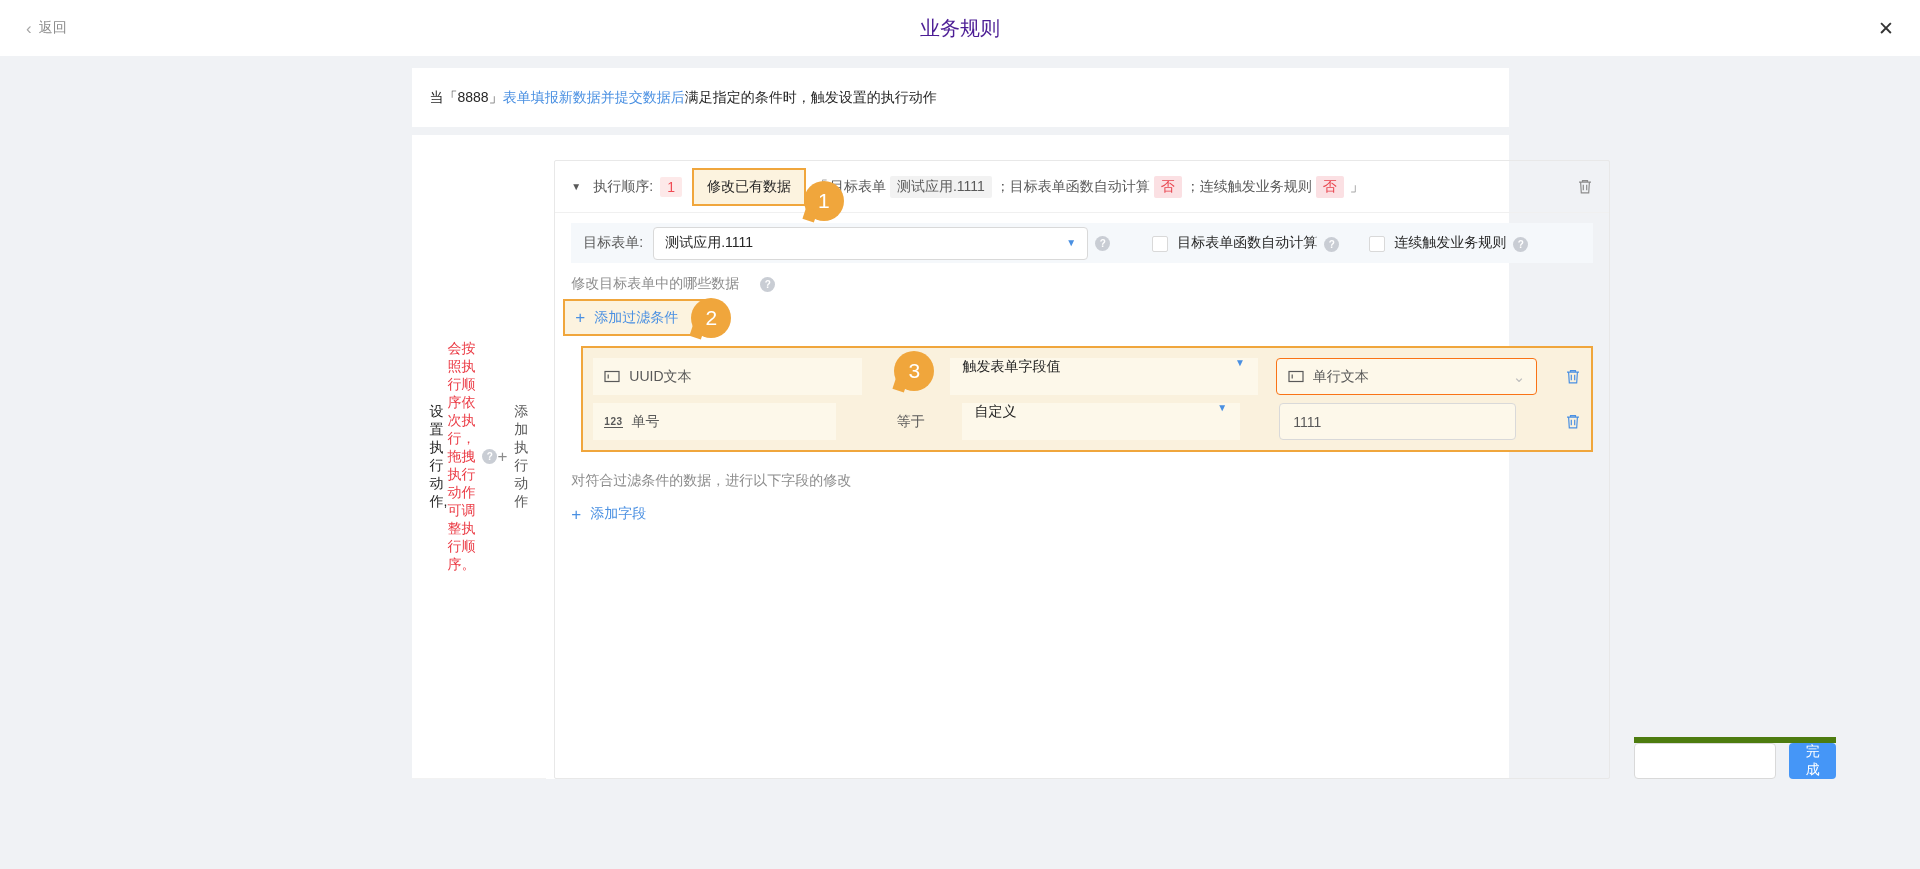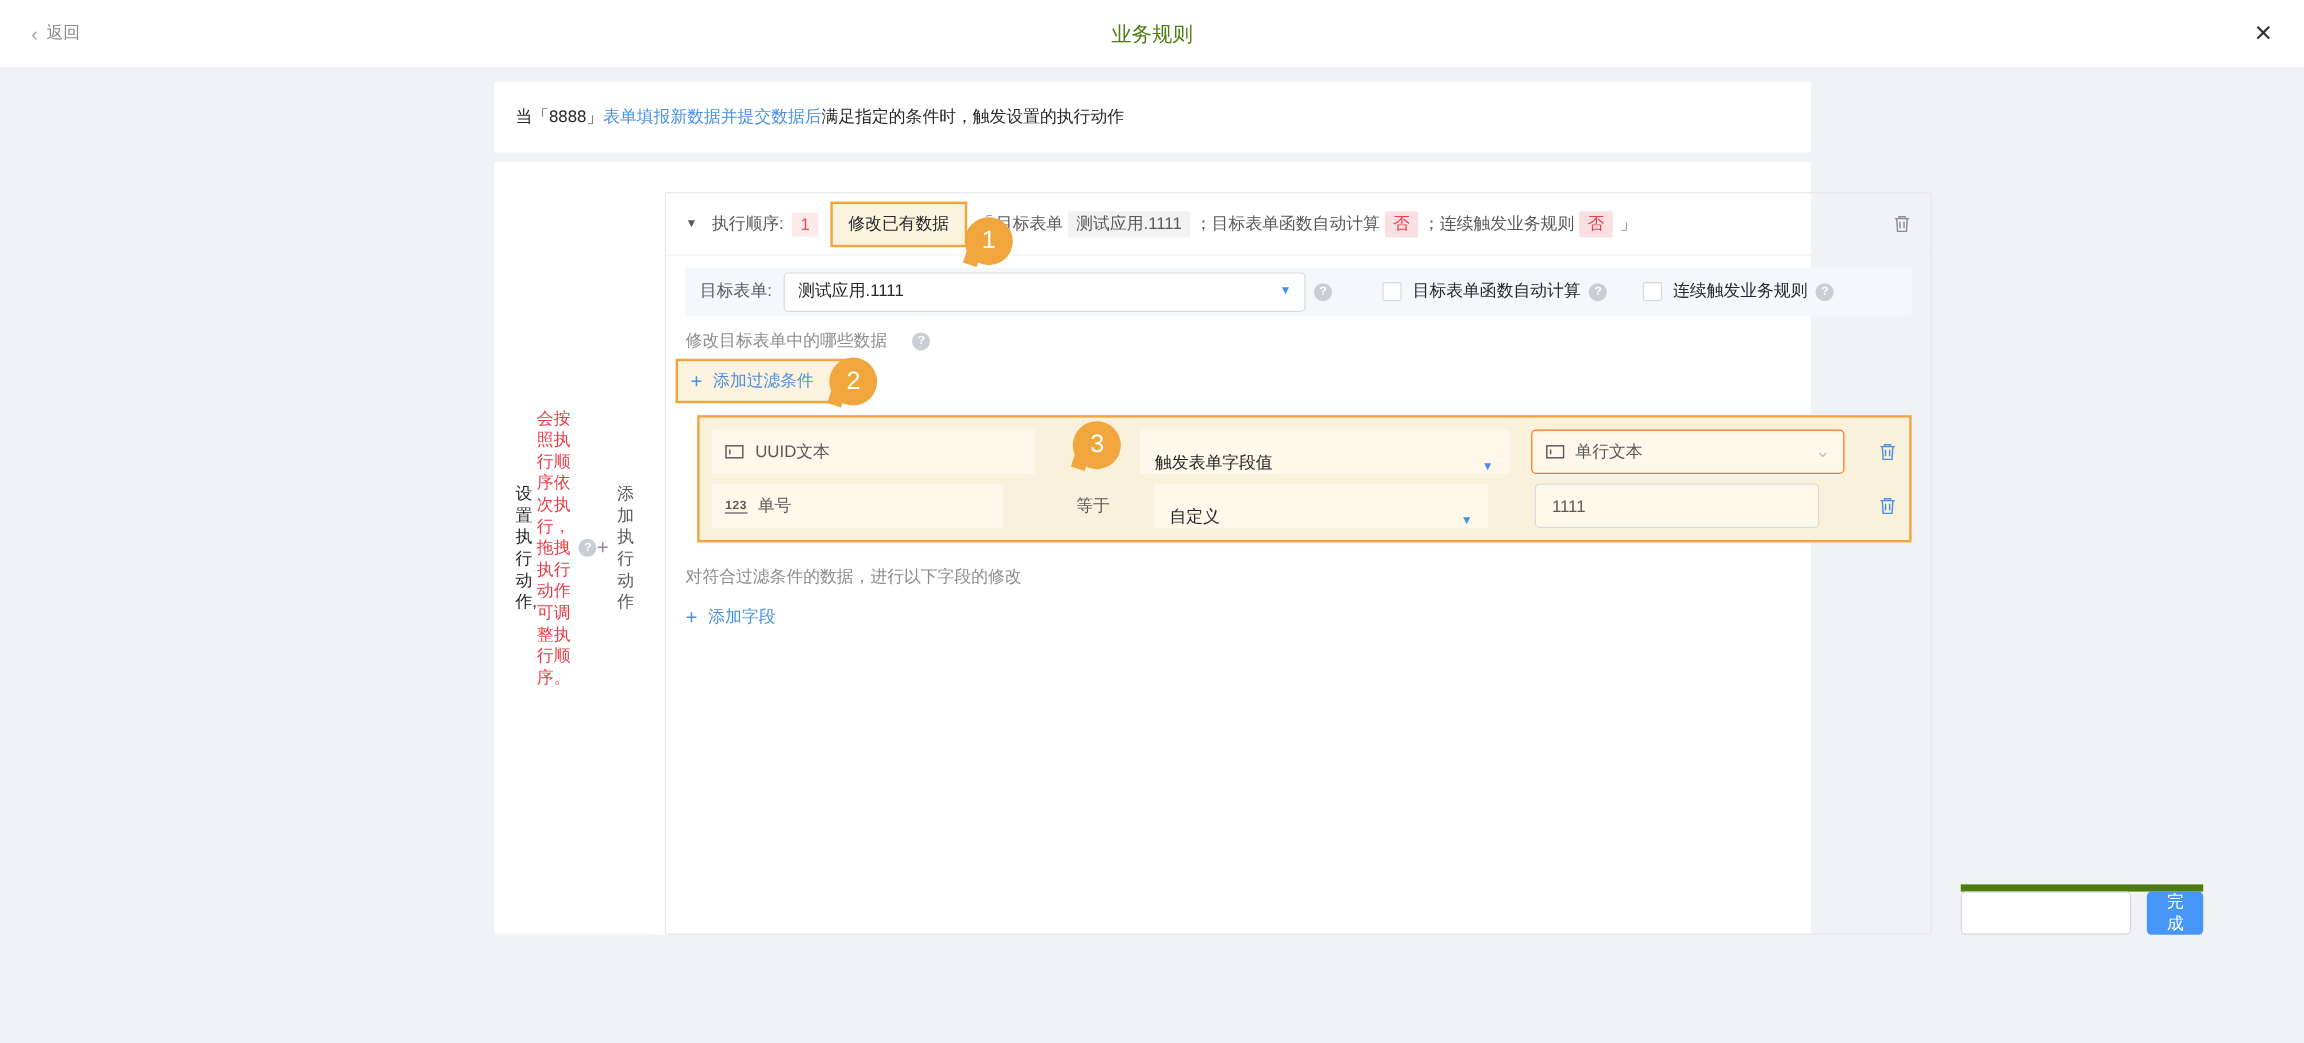"业务规则" .page-title { color: #4d7c0f -> #4c1d95; font-size: 17px -> 20px }
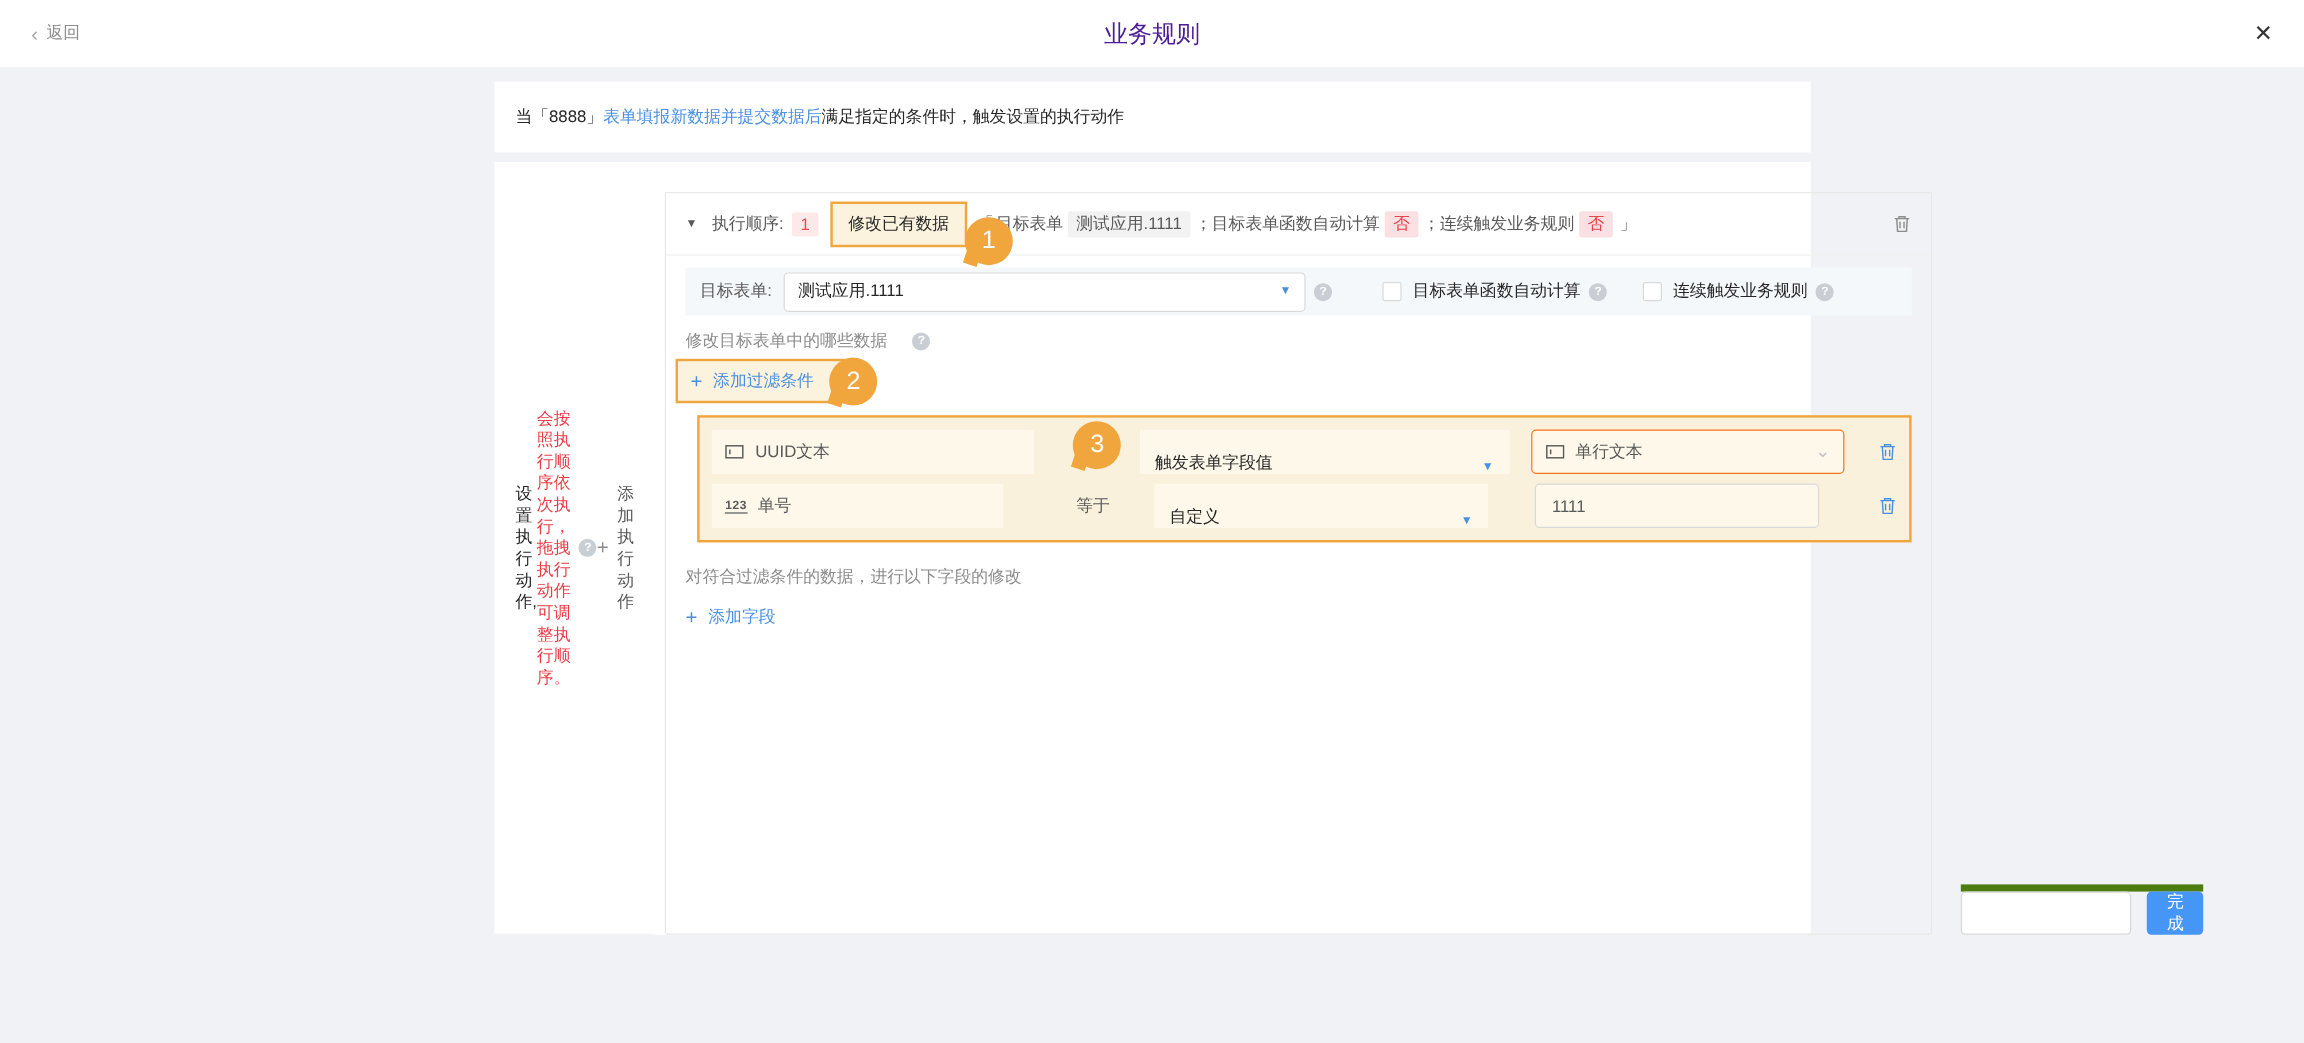"目标表单函数自动计算" .cb-group { align-items: center -> flex-end }
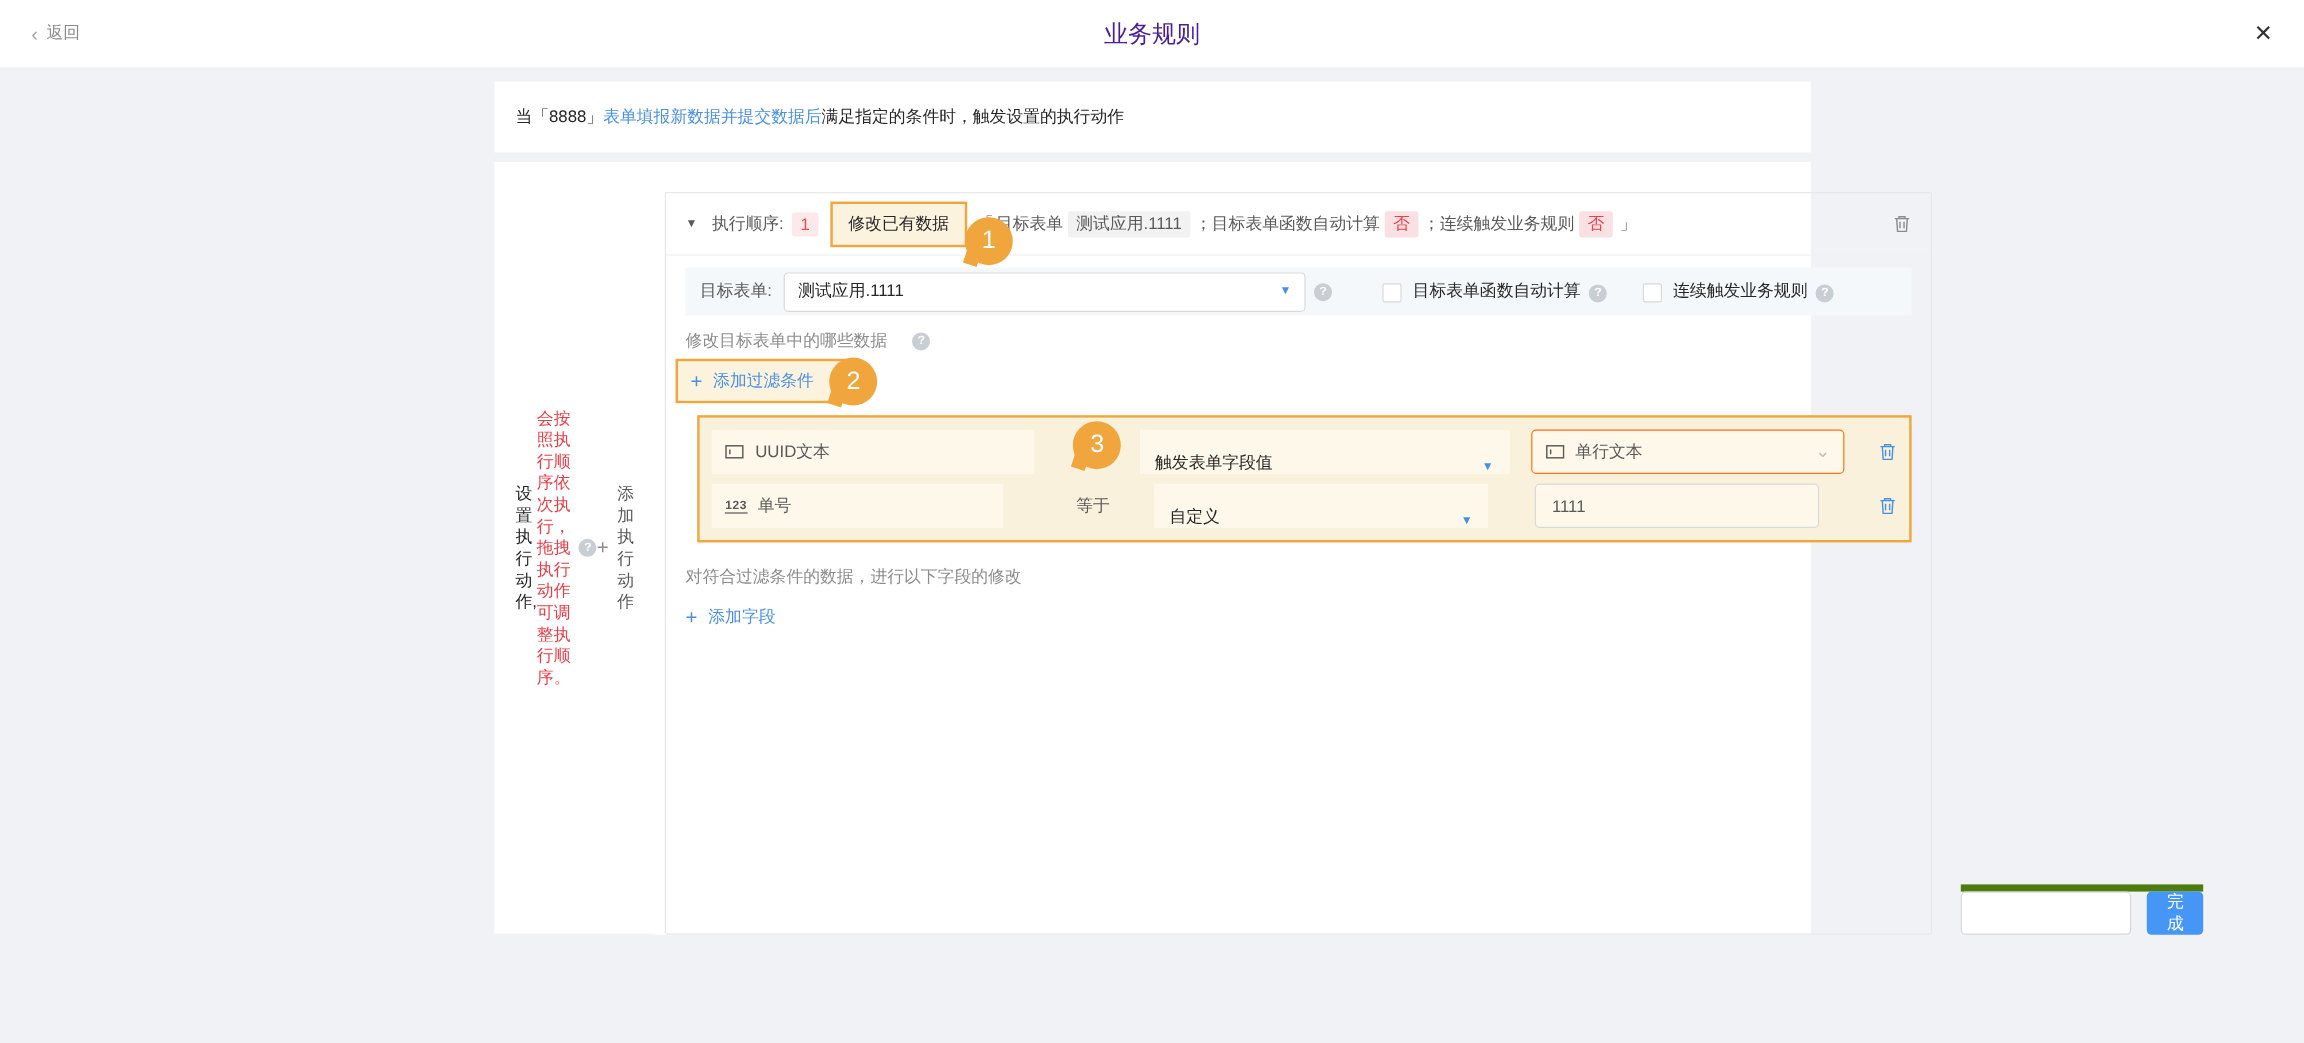"触发表单字段值" .value-src { align-items: flex-end -> flex-start }
